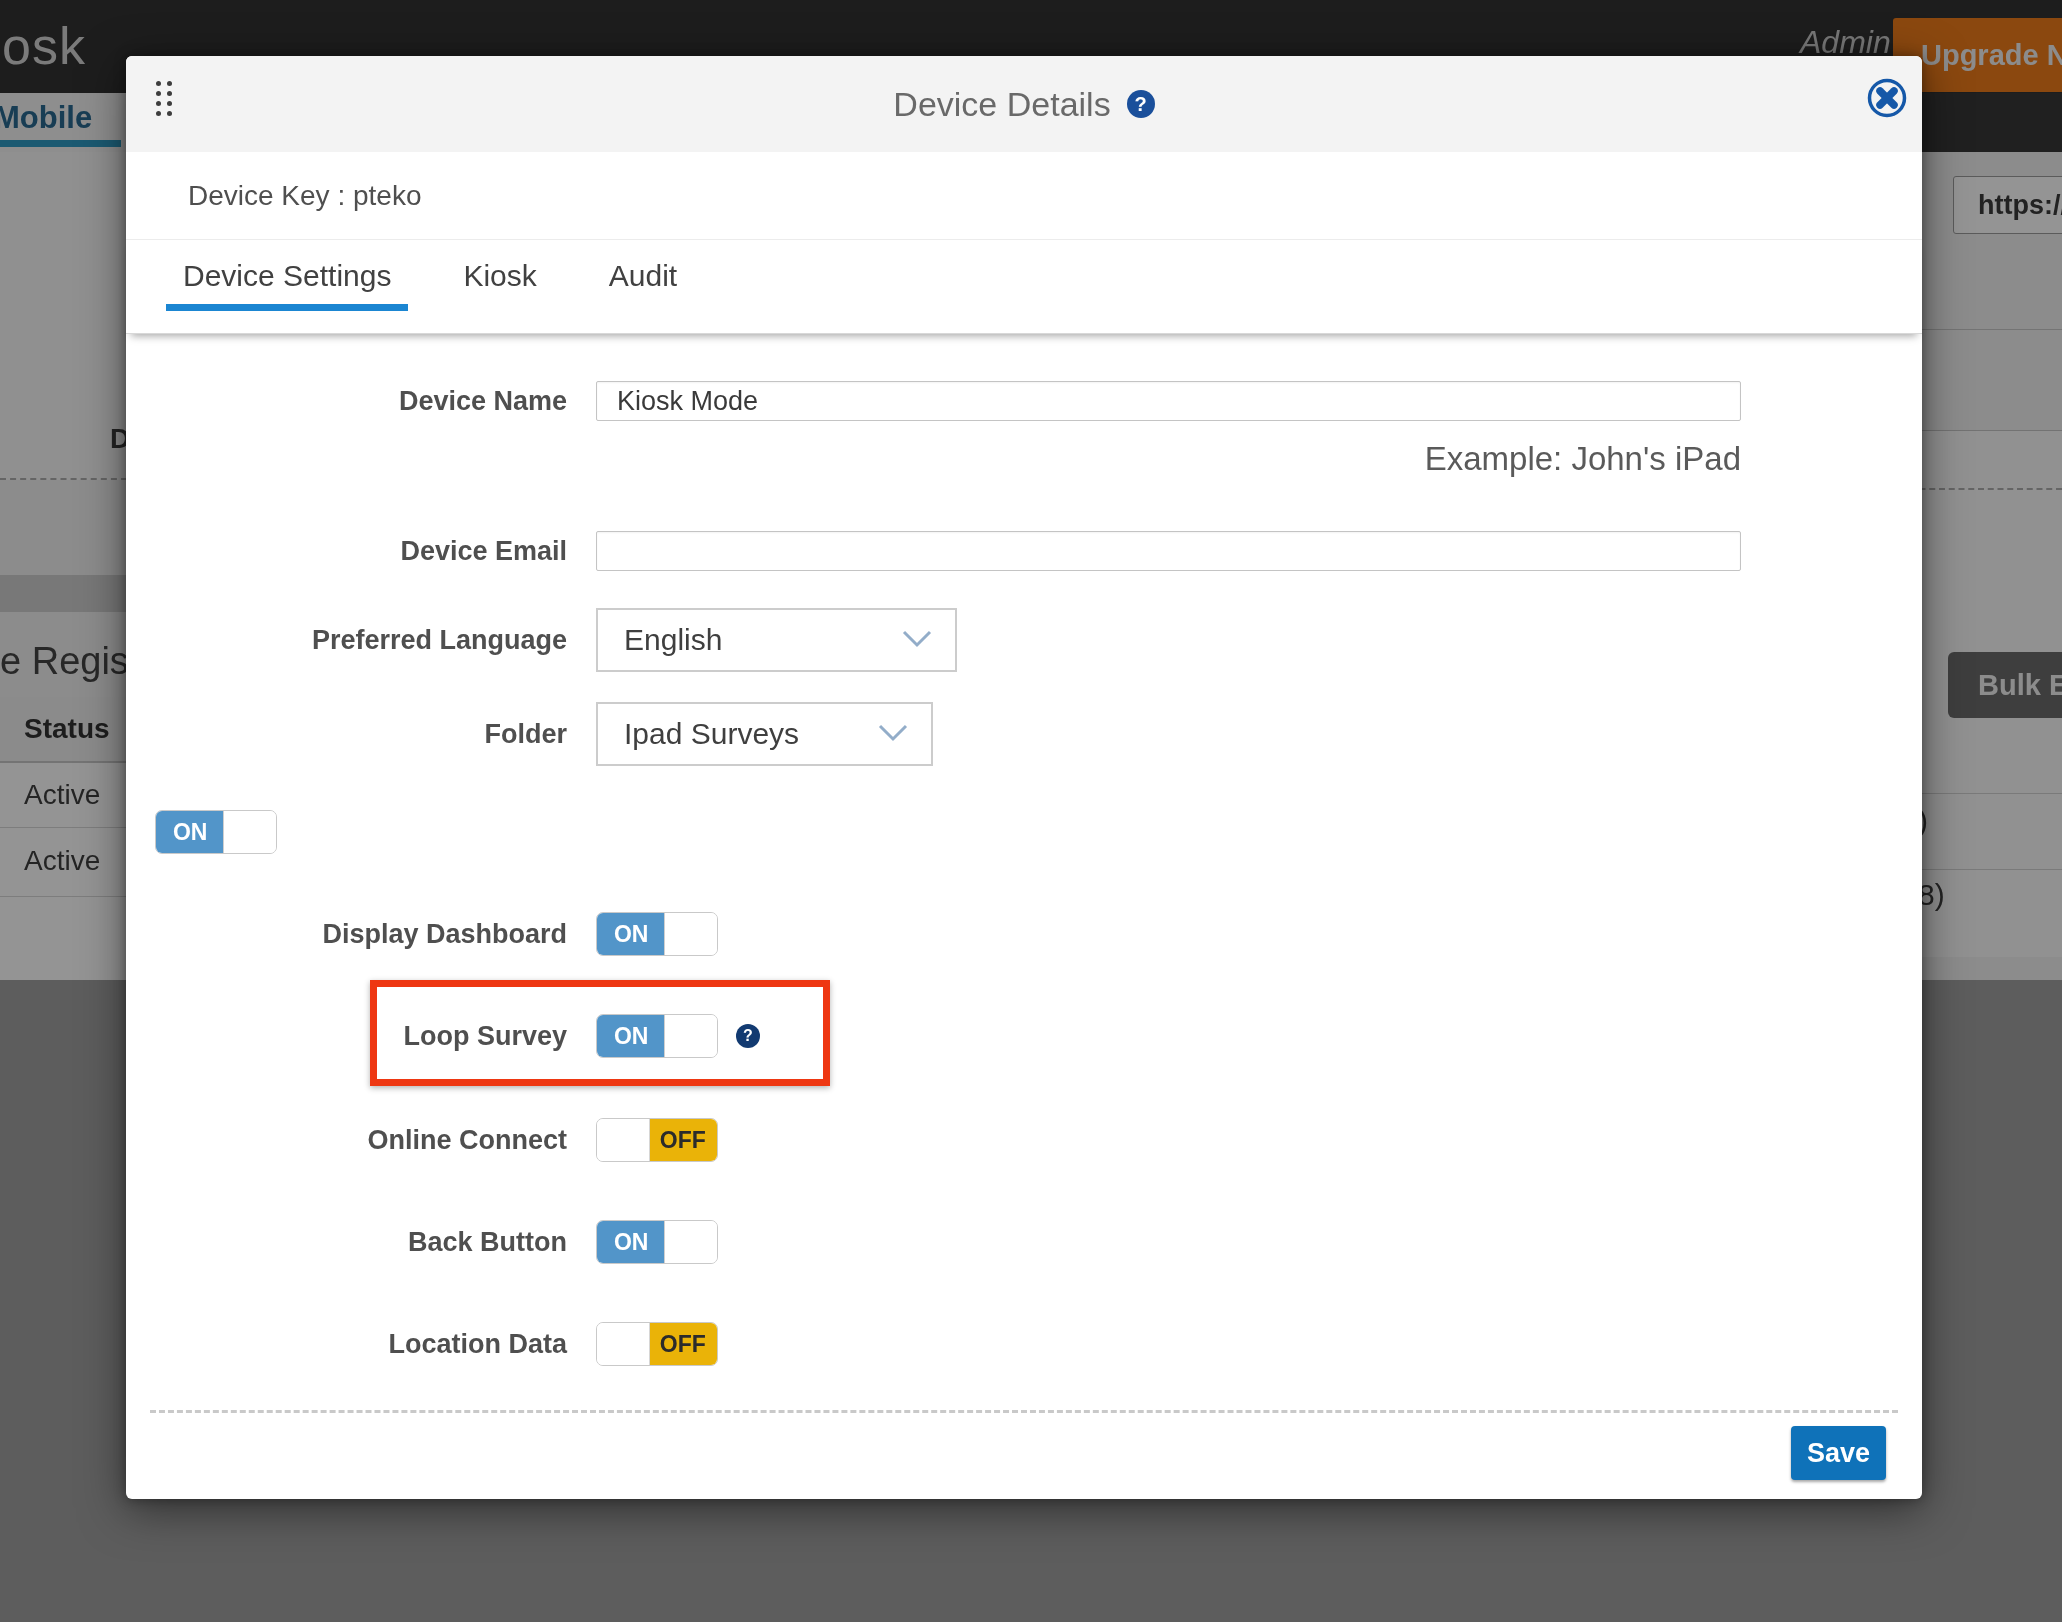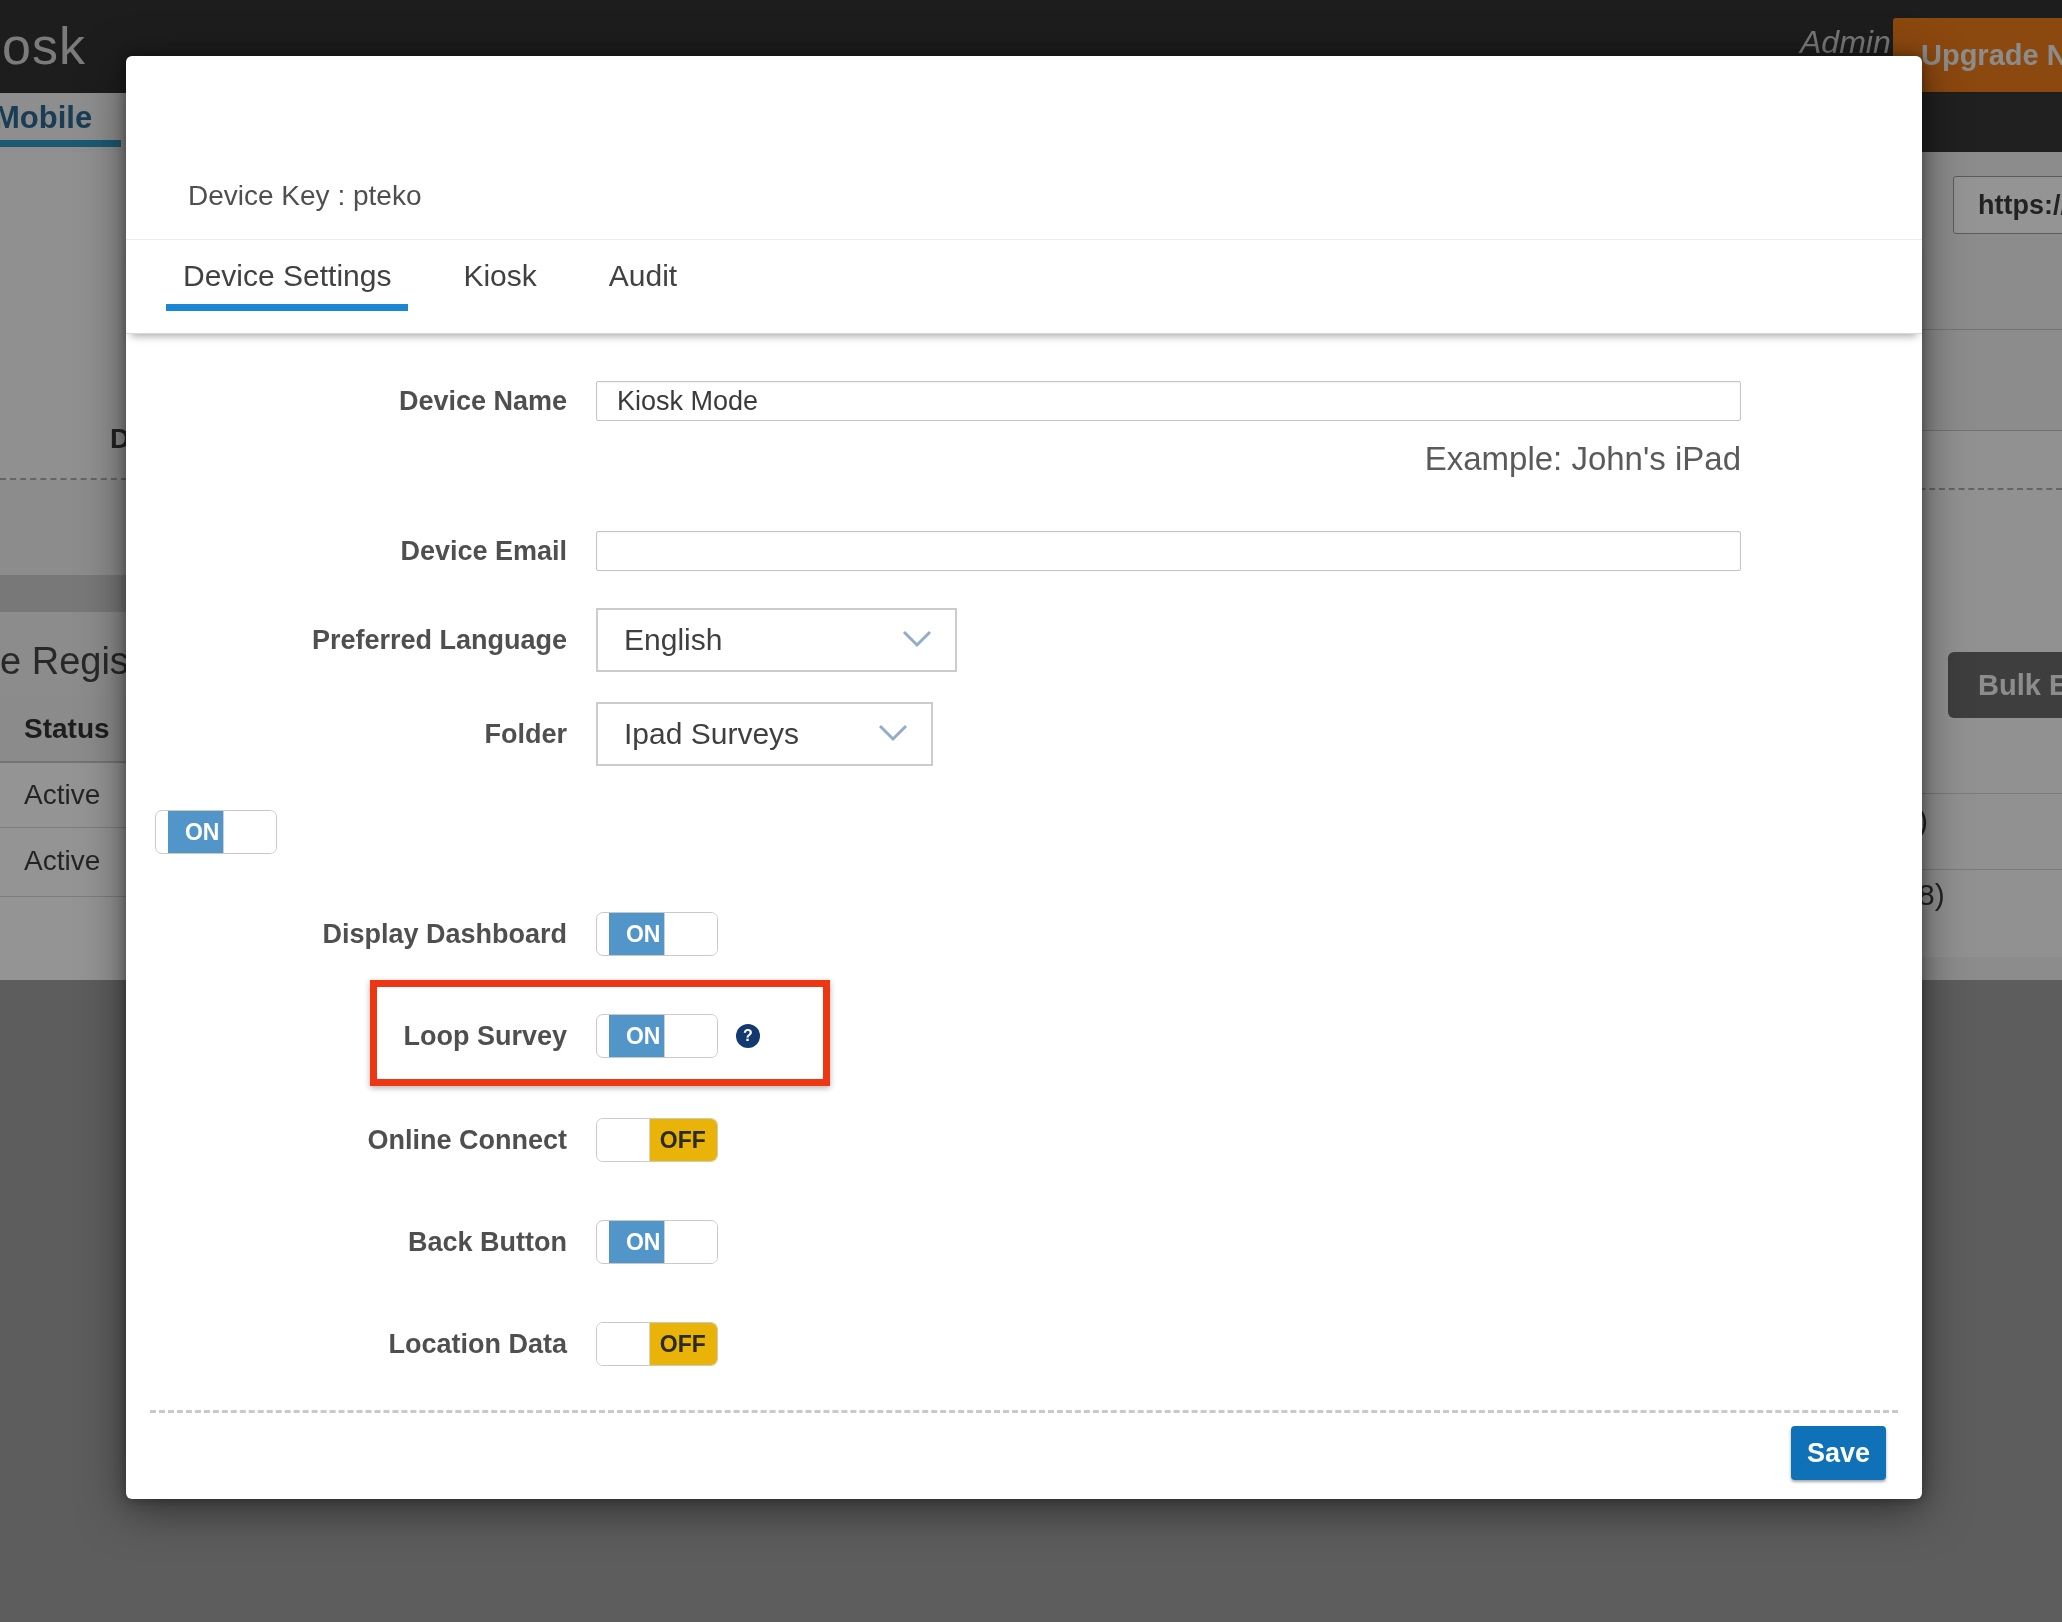"Device Details" div.abs { html: none -> <div> <div> <i></i> <i></i> <i></i> <i></i> <i></i> <i></i> <i></i> <i></i> </div> <div> <span>Device Details</span> <span></span> </div> <div> <svg> <circle></circle> <line></line> <line></line> </svg> </div> </div> }
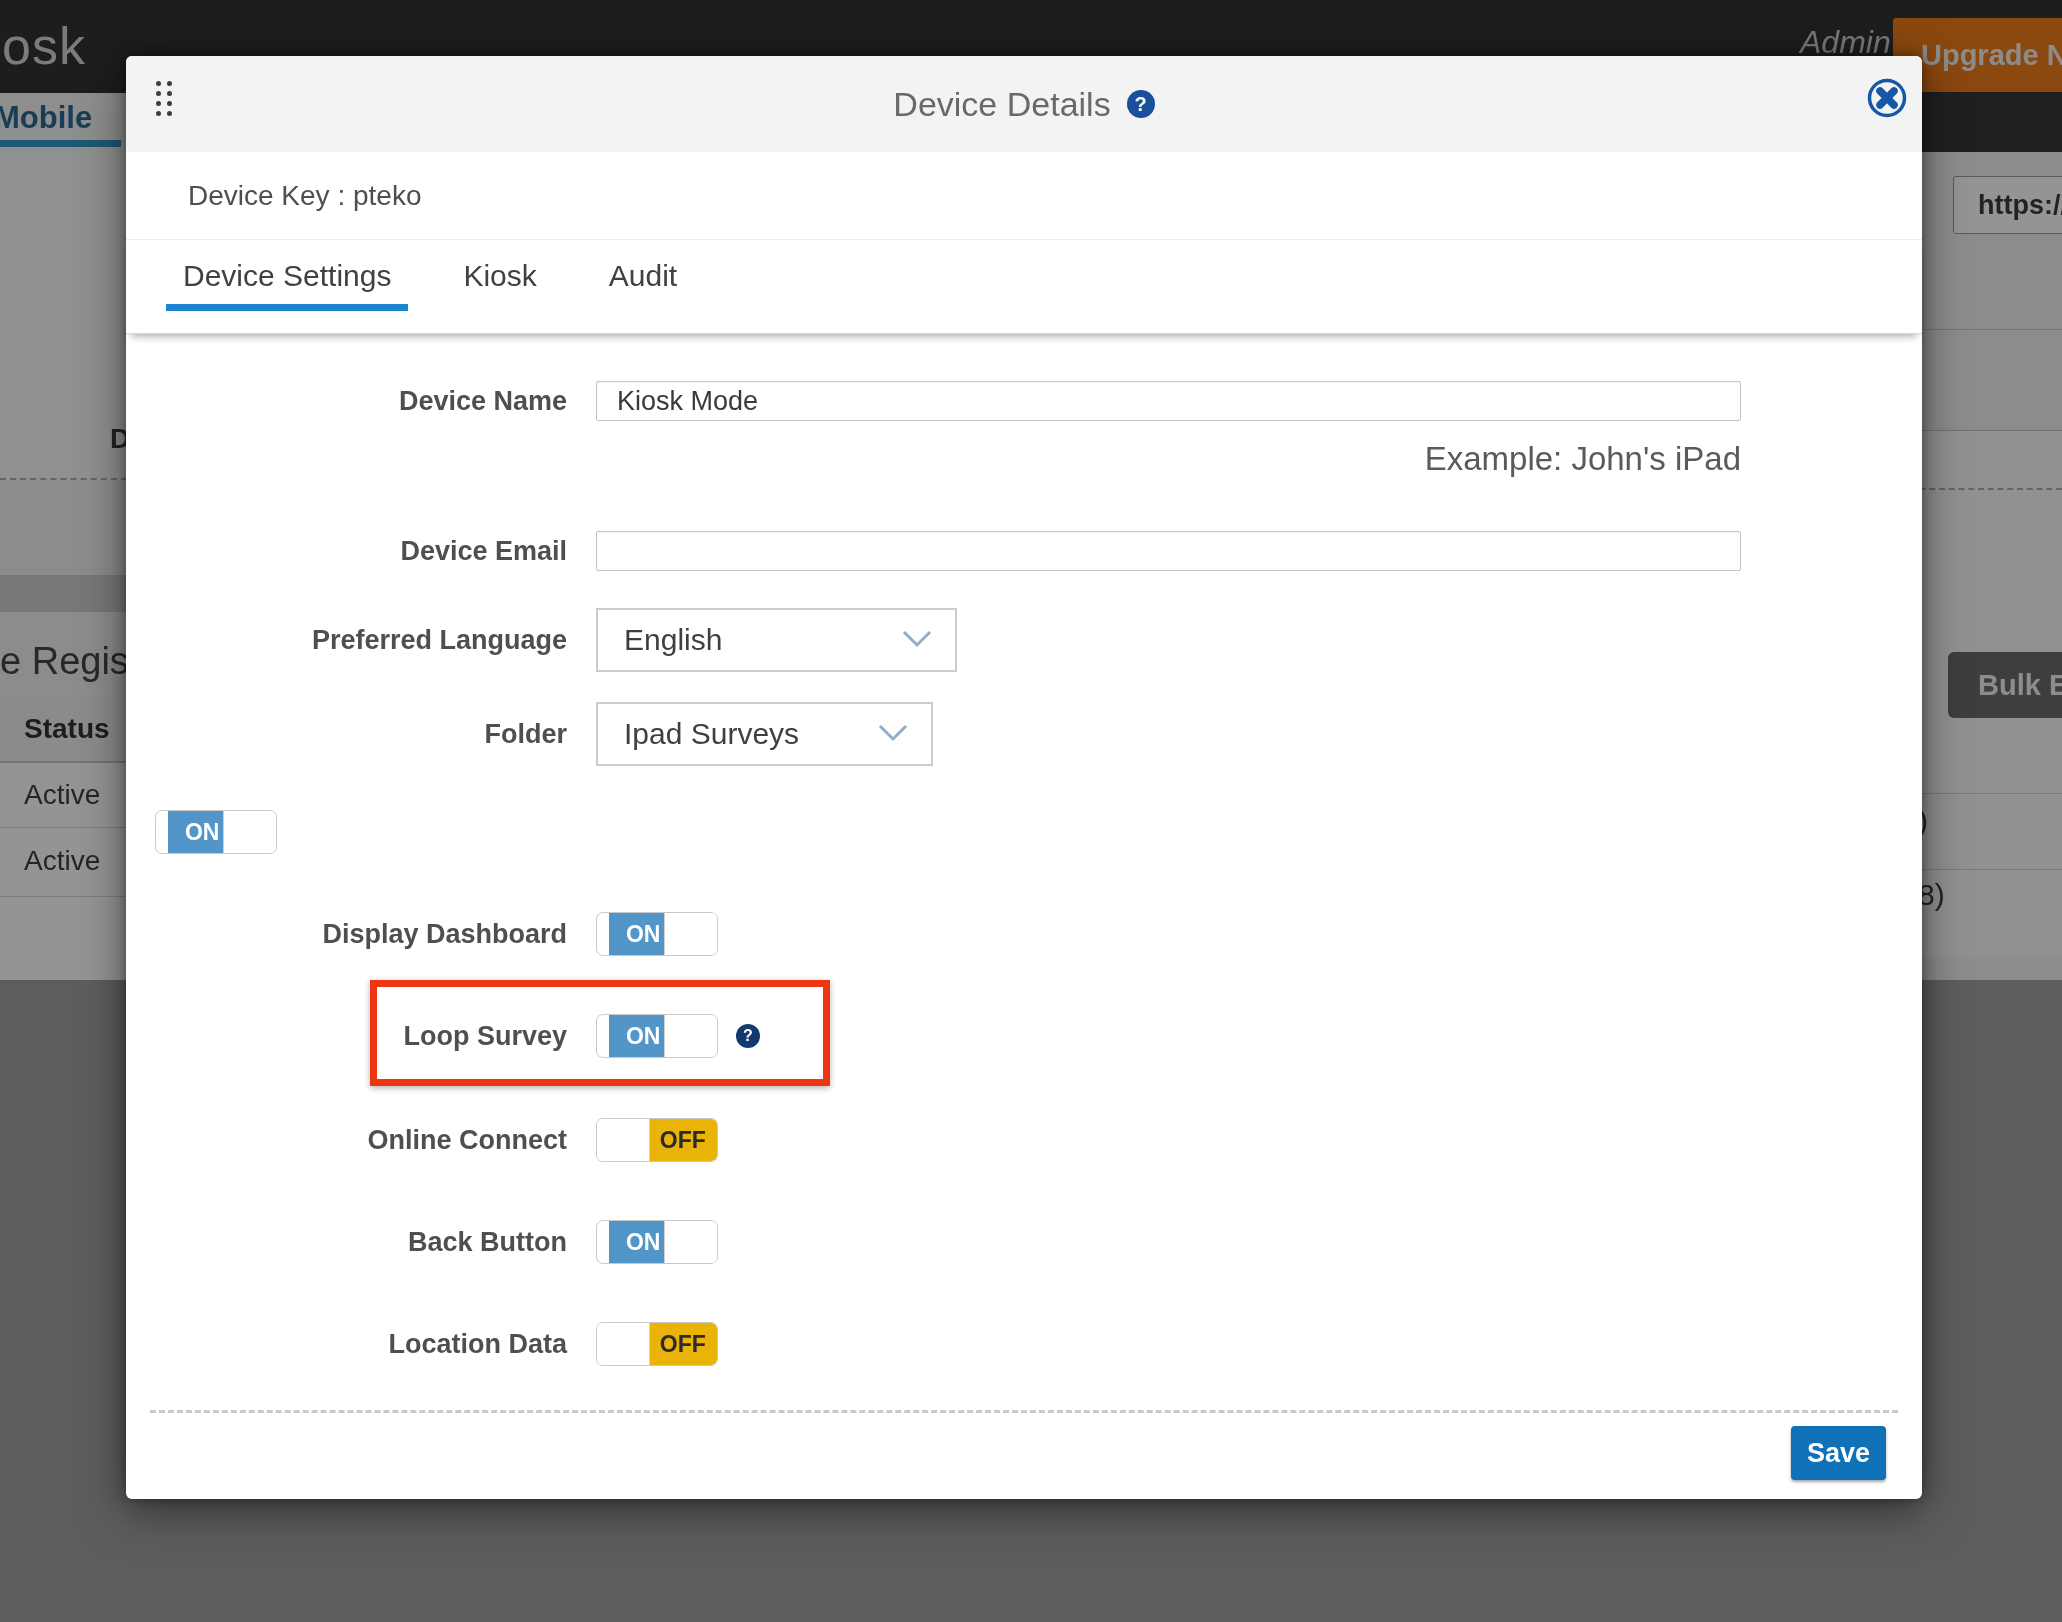"ON" .toggle.on .seg { left: 12px -> 0 }
